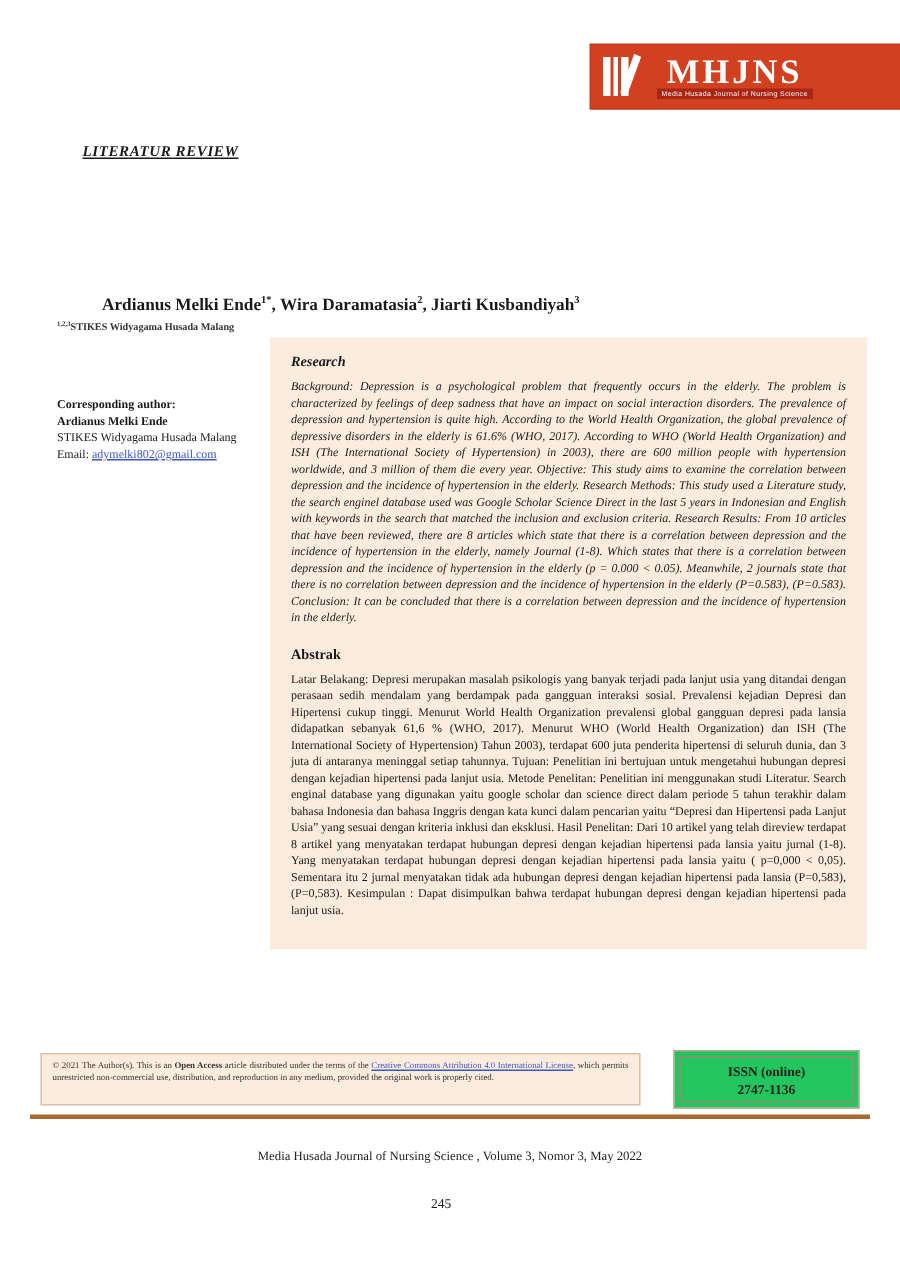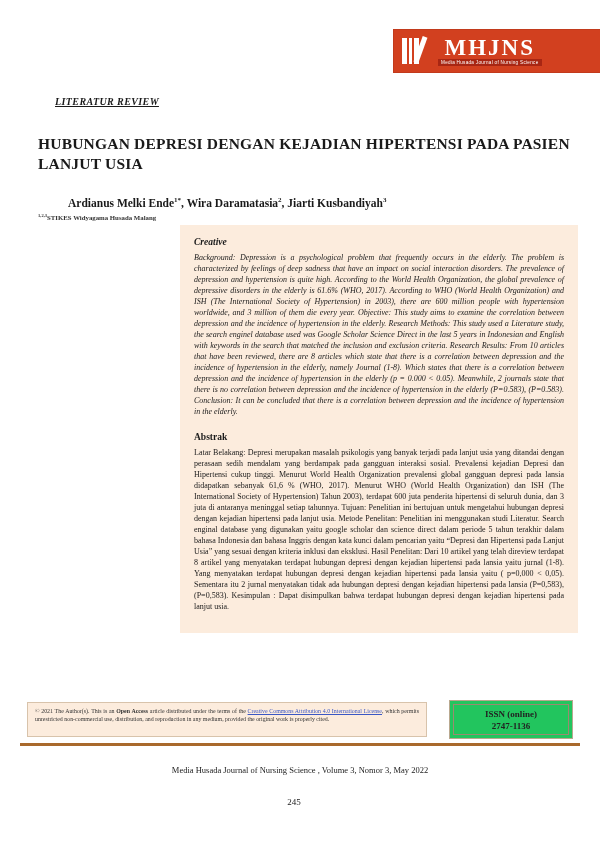"HUBUNGAN DEPRESI DENGAN KEJADIAN" h1.title { html: <h1>HUBUNGAN DEPRESI DENGAN KEJADIAN HIPERTENSI PADA PASIEN LANJUT USIA</h1> -> none }
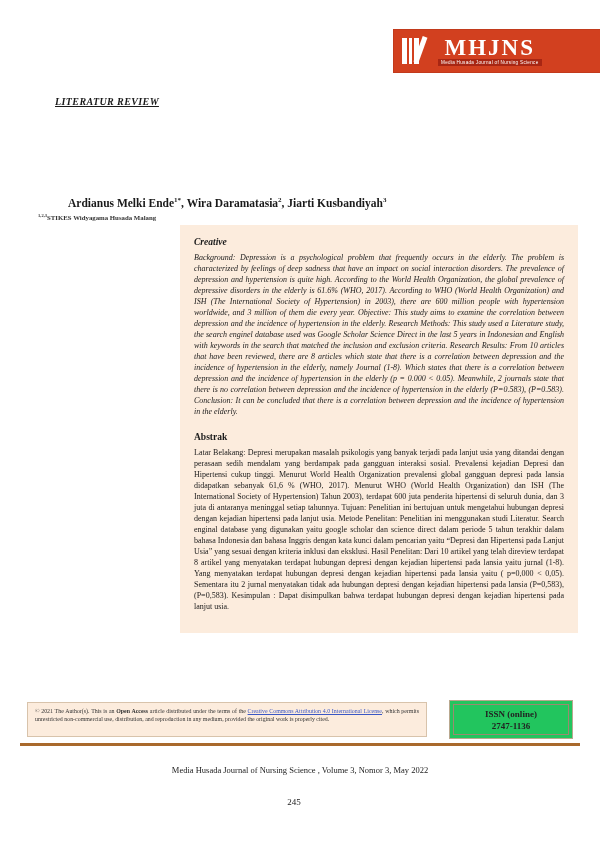"Creative" div.abs-heading { text: Creative -> Research }
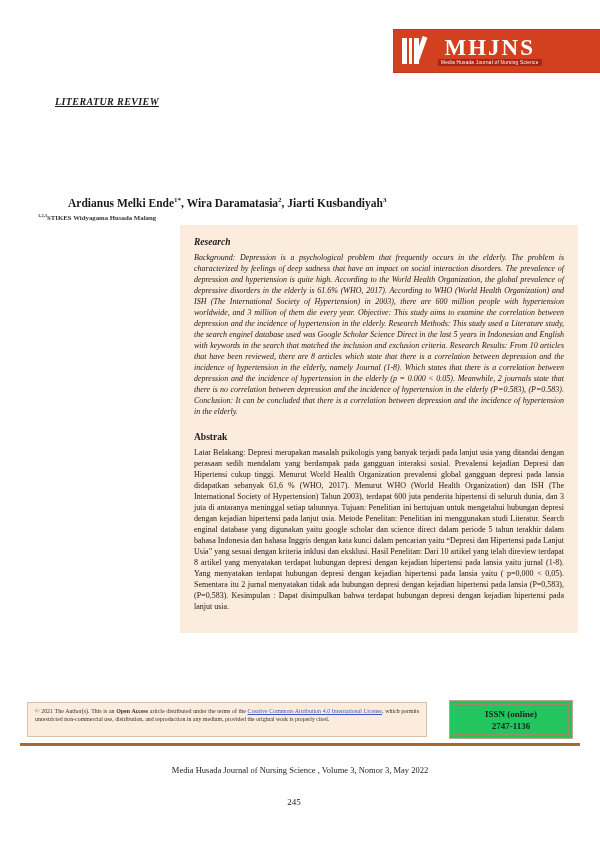"Corresponding author:" aside.corresponding { html: none -> <aside> <div>Corresponding author:</div> <div>Ardianus Melki Ende</div> <div>STIKES Widyagama Husada Malang</div> <div><span>Email: </span><a>adymelki802@gmail.com</a></div> </aside> }
